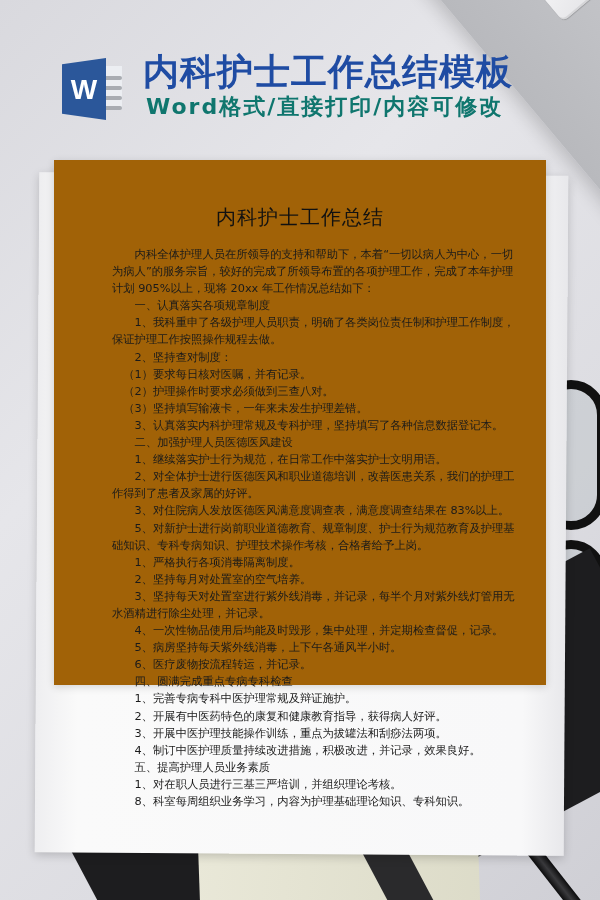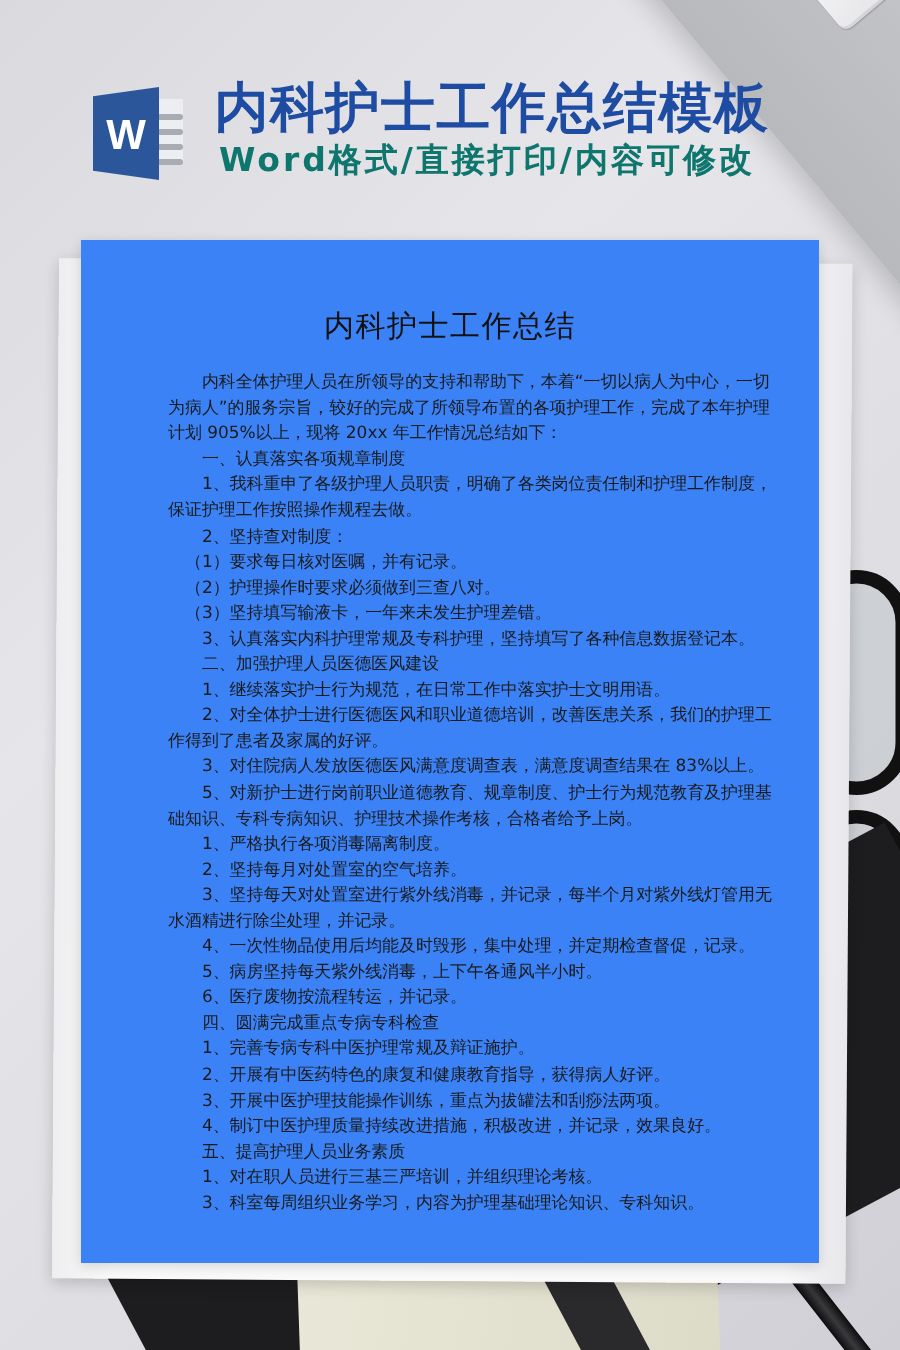"内科护士工作总结" .paper { background: #3b82f6 -> #a16207; height: 682px -> 525px }
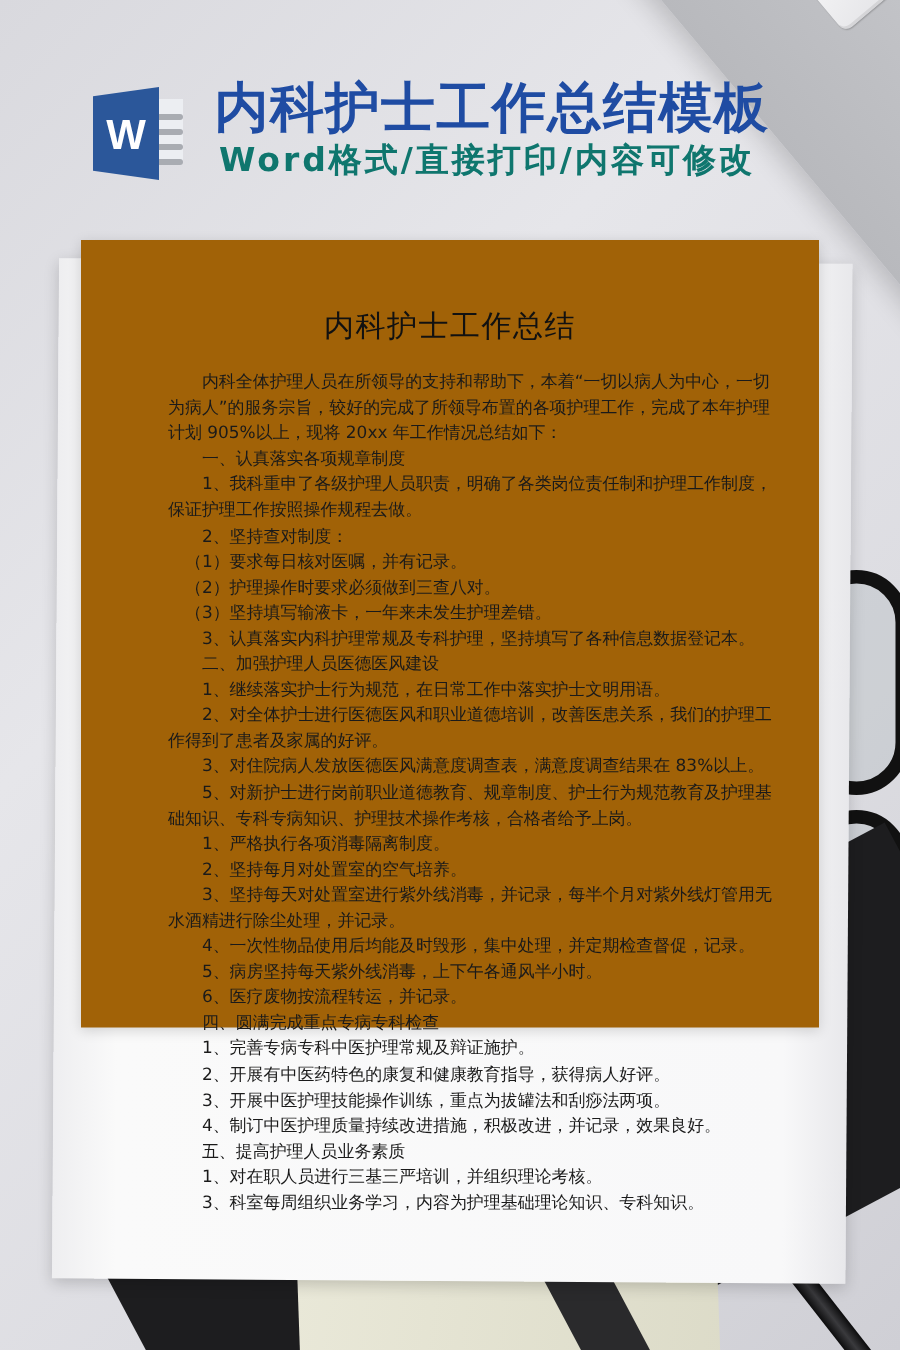"3、科室每周组织业务学习，内容为护理基础理论知识、专科知识。" p.indent { text: 3 -> 8 }
